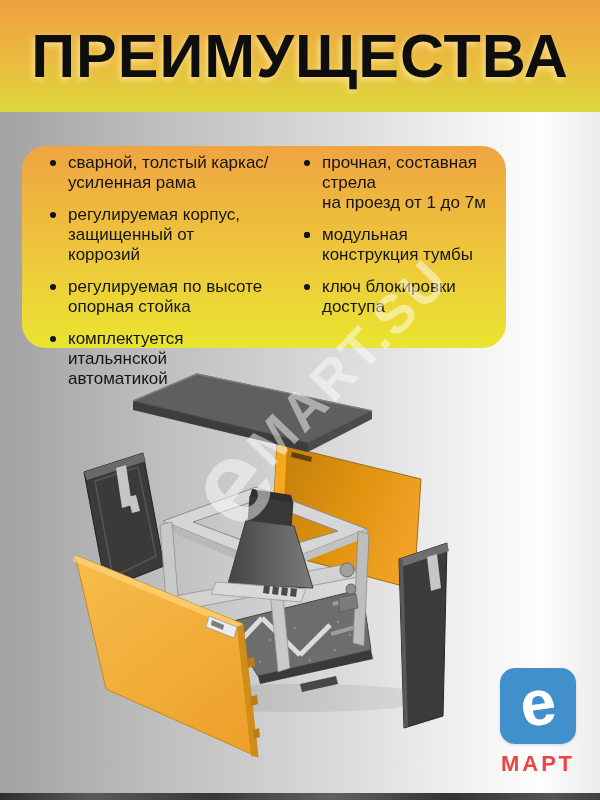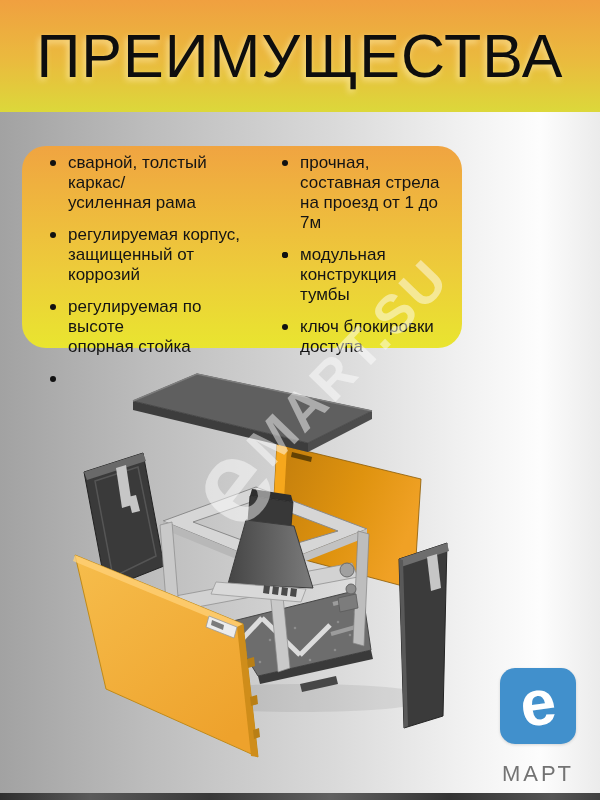"ПРЕИМУЩЕСТВА" .banner h1 { font-weight: 400 -> 700 }
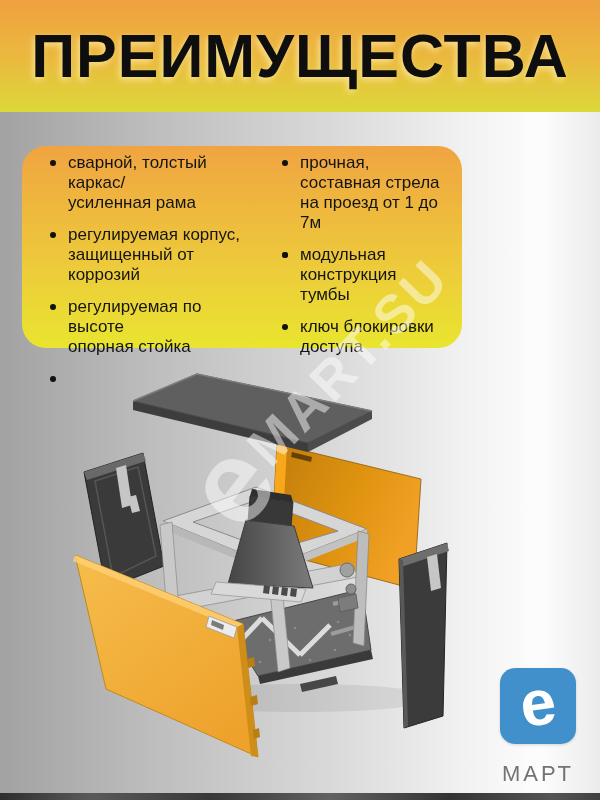"сварной, толстый каркас/" .card { width: 440px -> 484px }
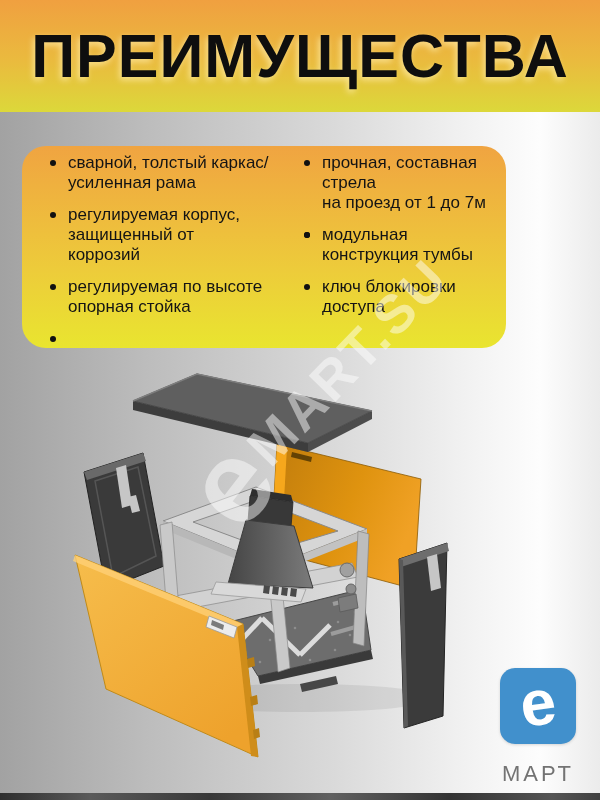"комплектуется" span.txt { html: none -> <span>комплектуется итальянской автоматикой</span> }
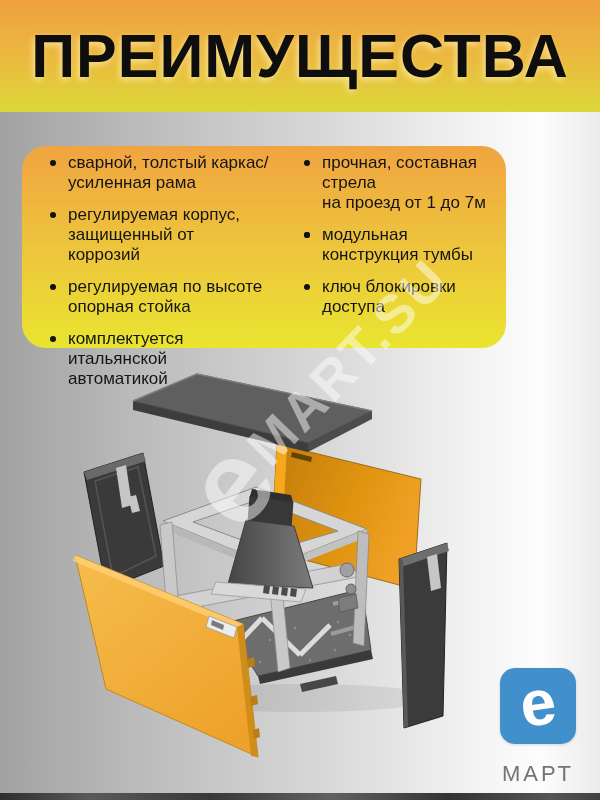"МАРТ" .logo-text { color: #737373 -> #ef4444; font-weight: 400 -> 700; margin-top: 17px -> 7px }
